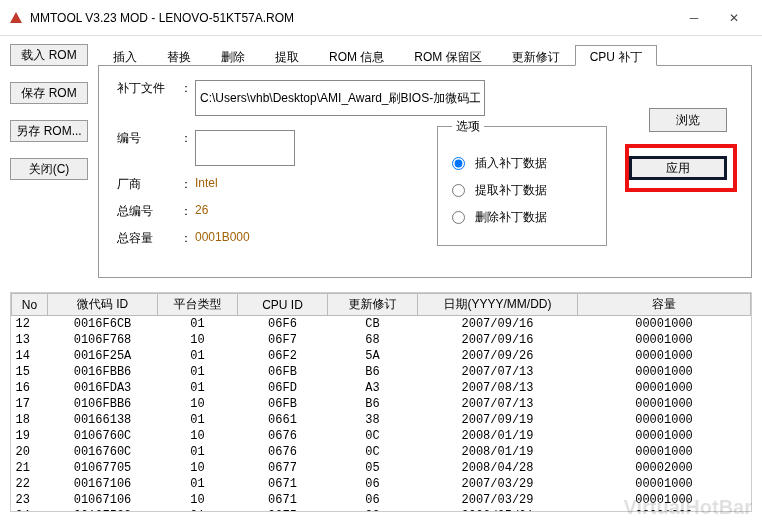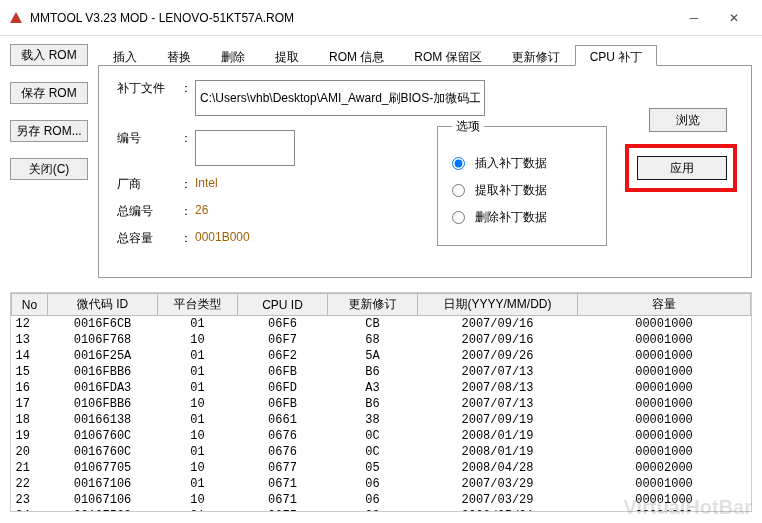"应用" .apply-wrap button { border: 1px solid #0f172a -> 3px solid #0f172a; width: 90px -> 98px }
